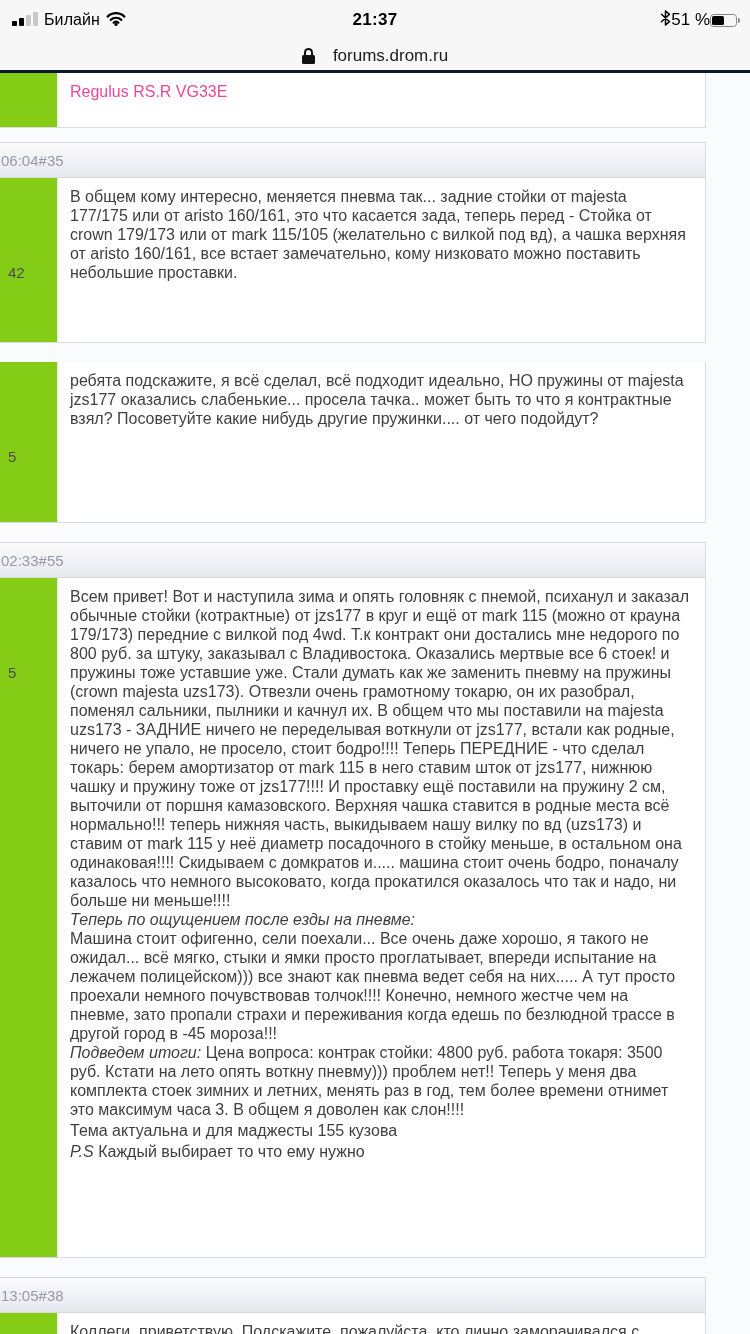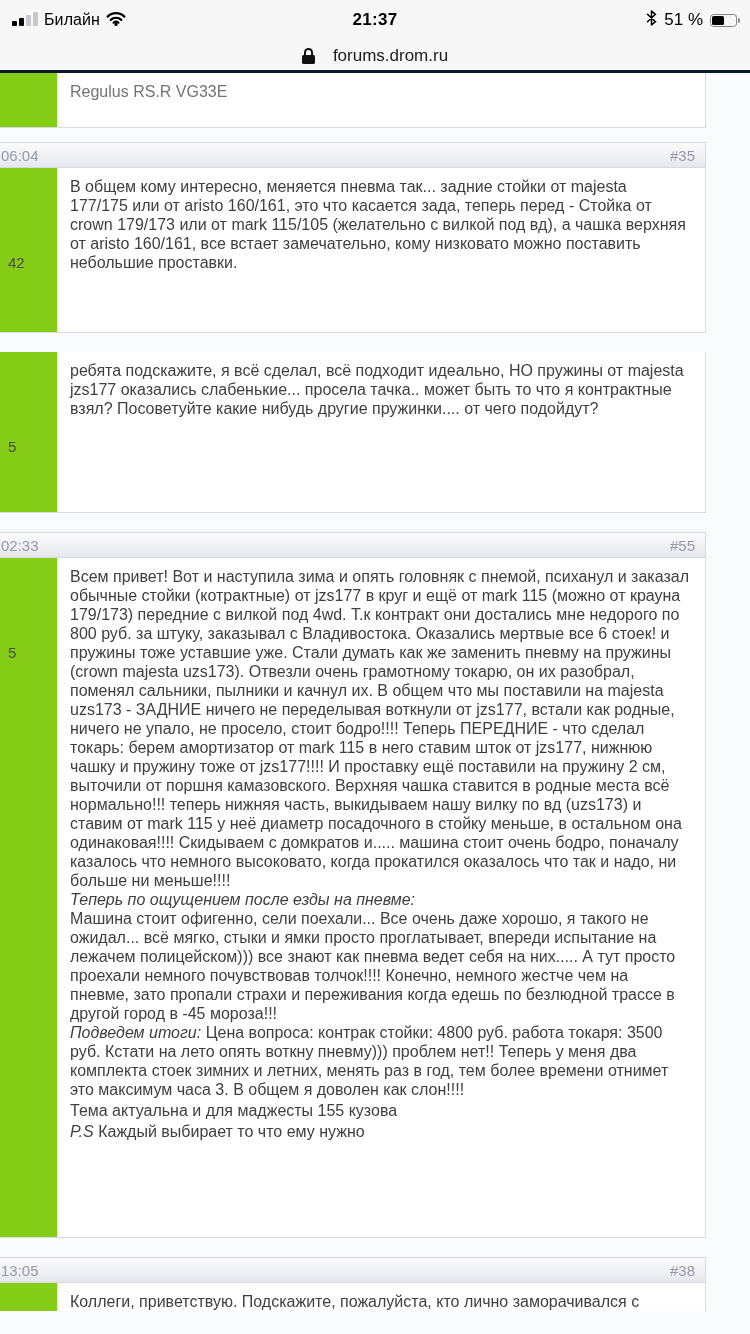"51 %" .sb-right { gap: 7px -> 0 }
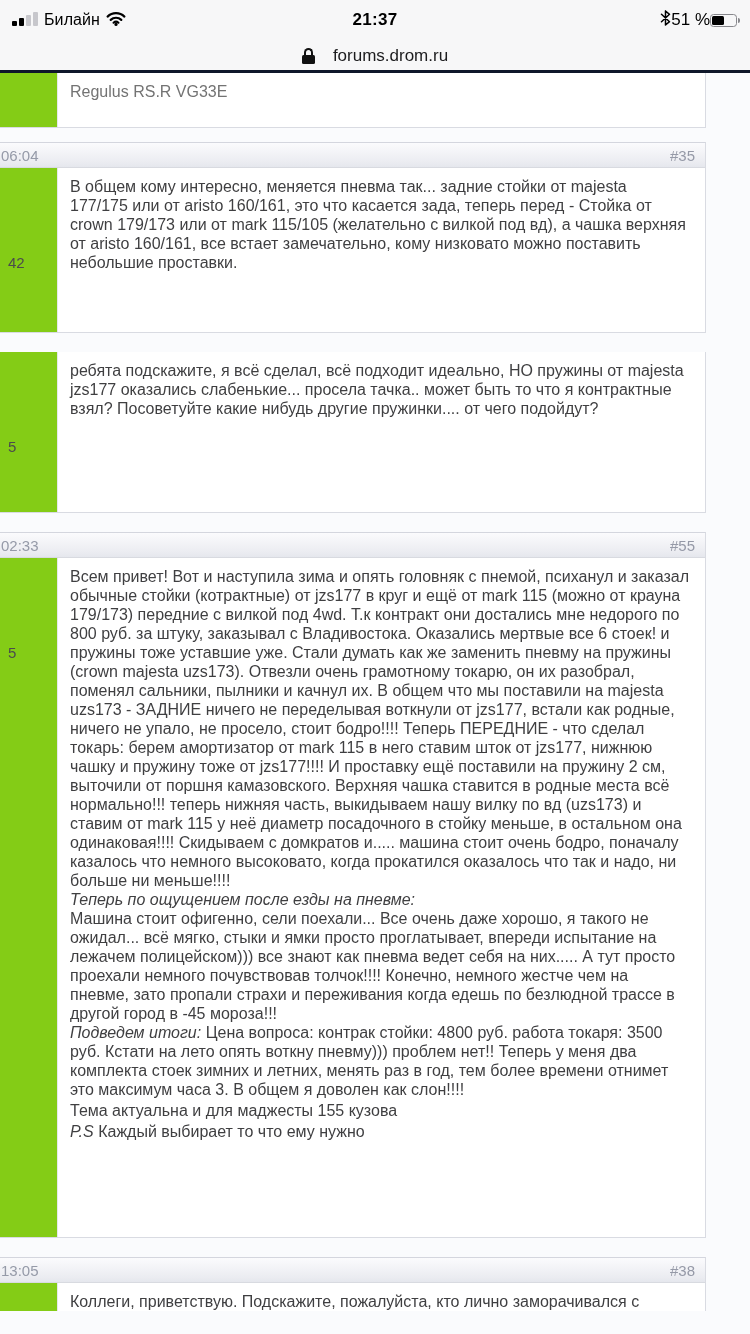"Regulus RS.R VG33E" .sig-text { color: #737373 -> #ec4899 }
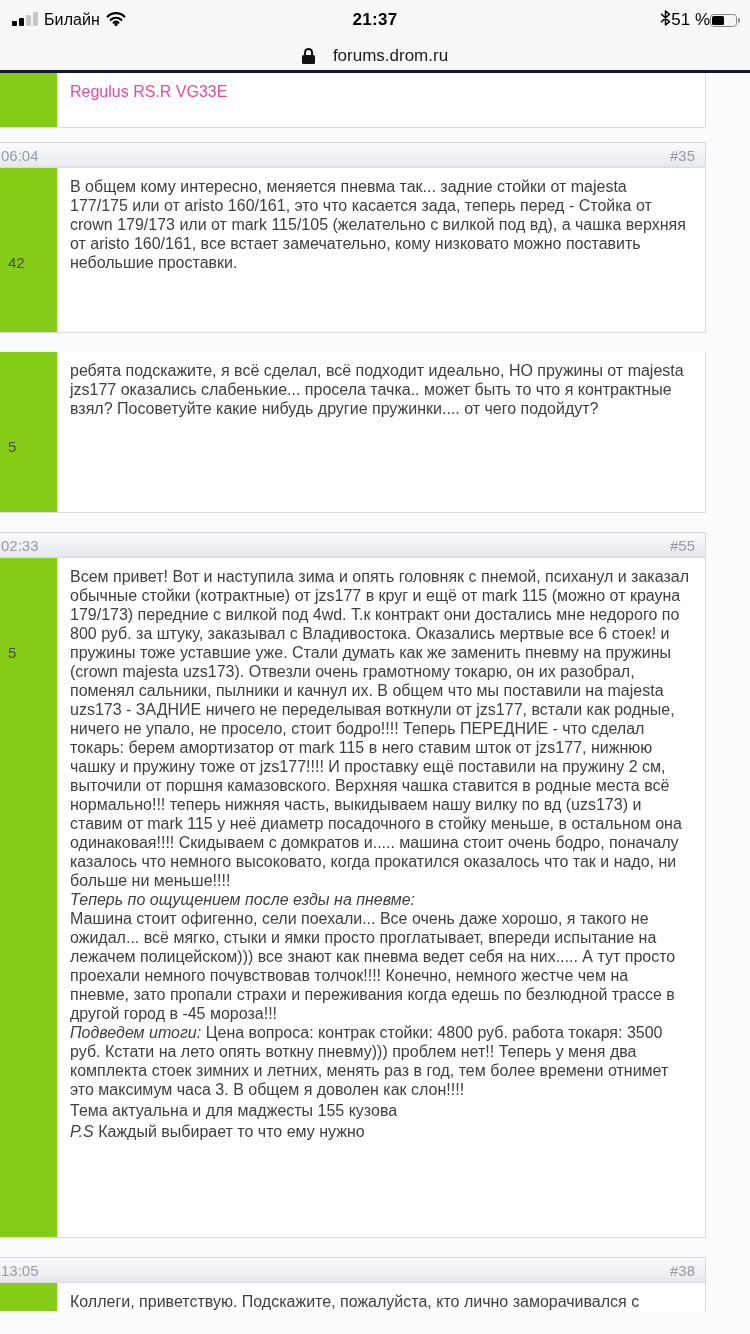"06:04" .post-header { height: 26px -> 36px; justify-content: space-between -> flex-start }
